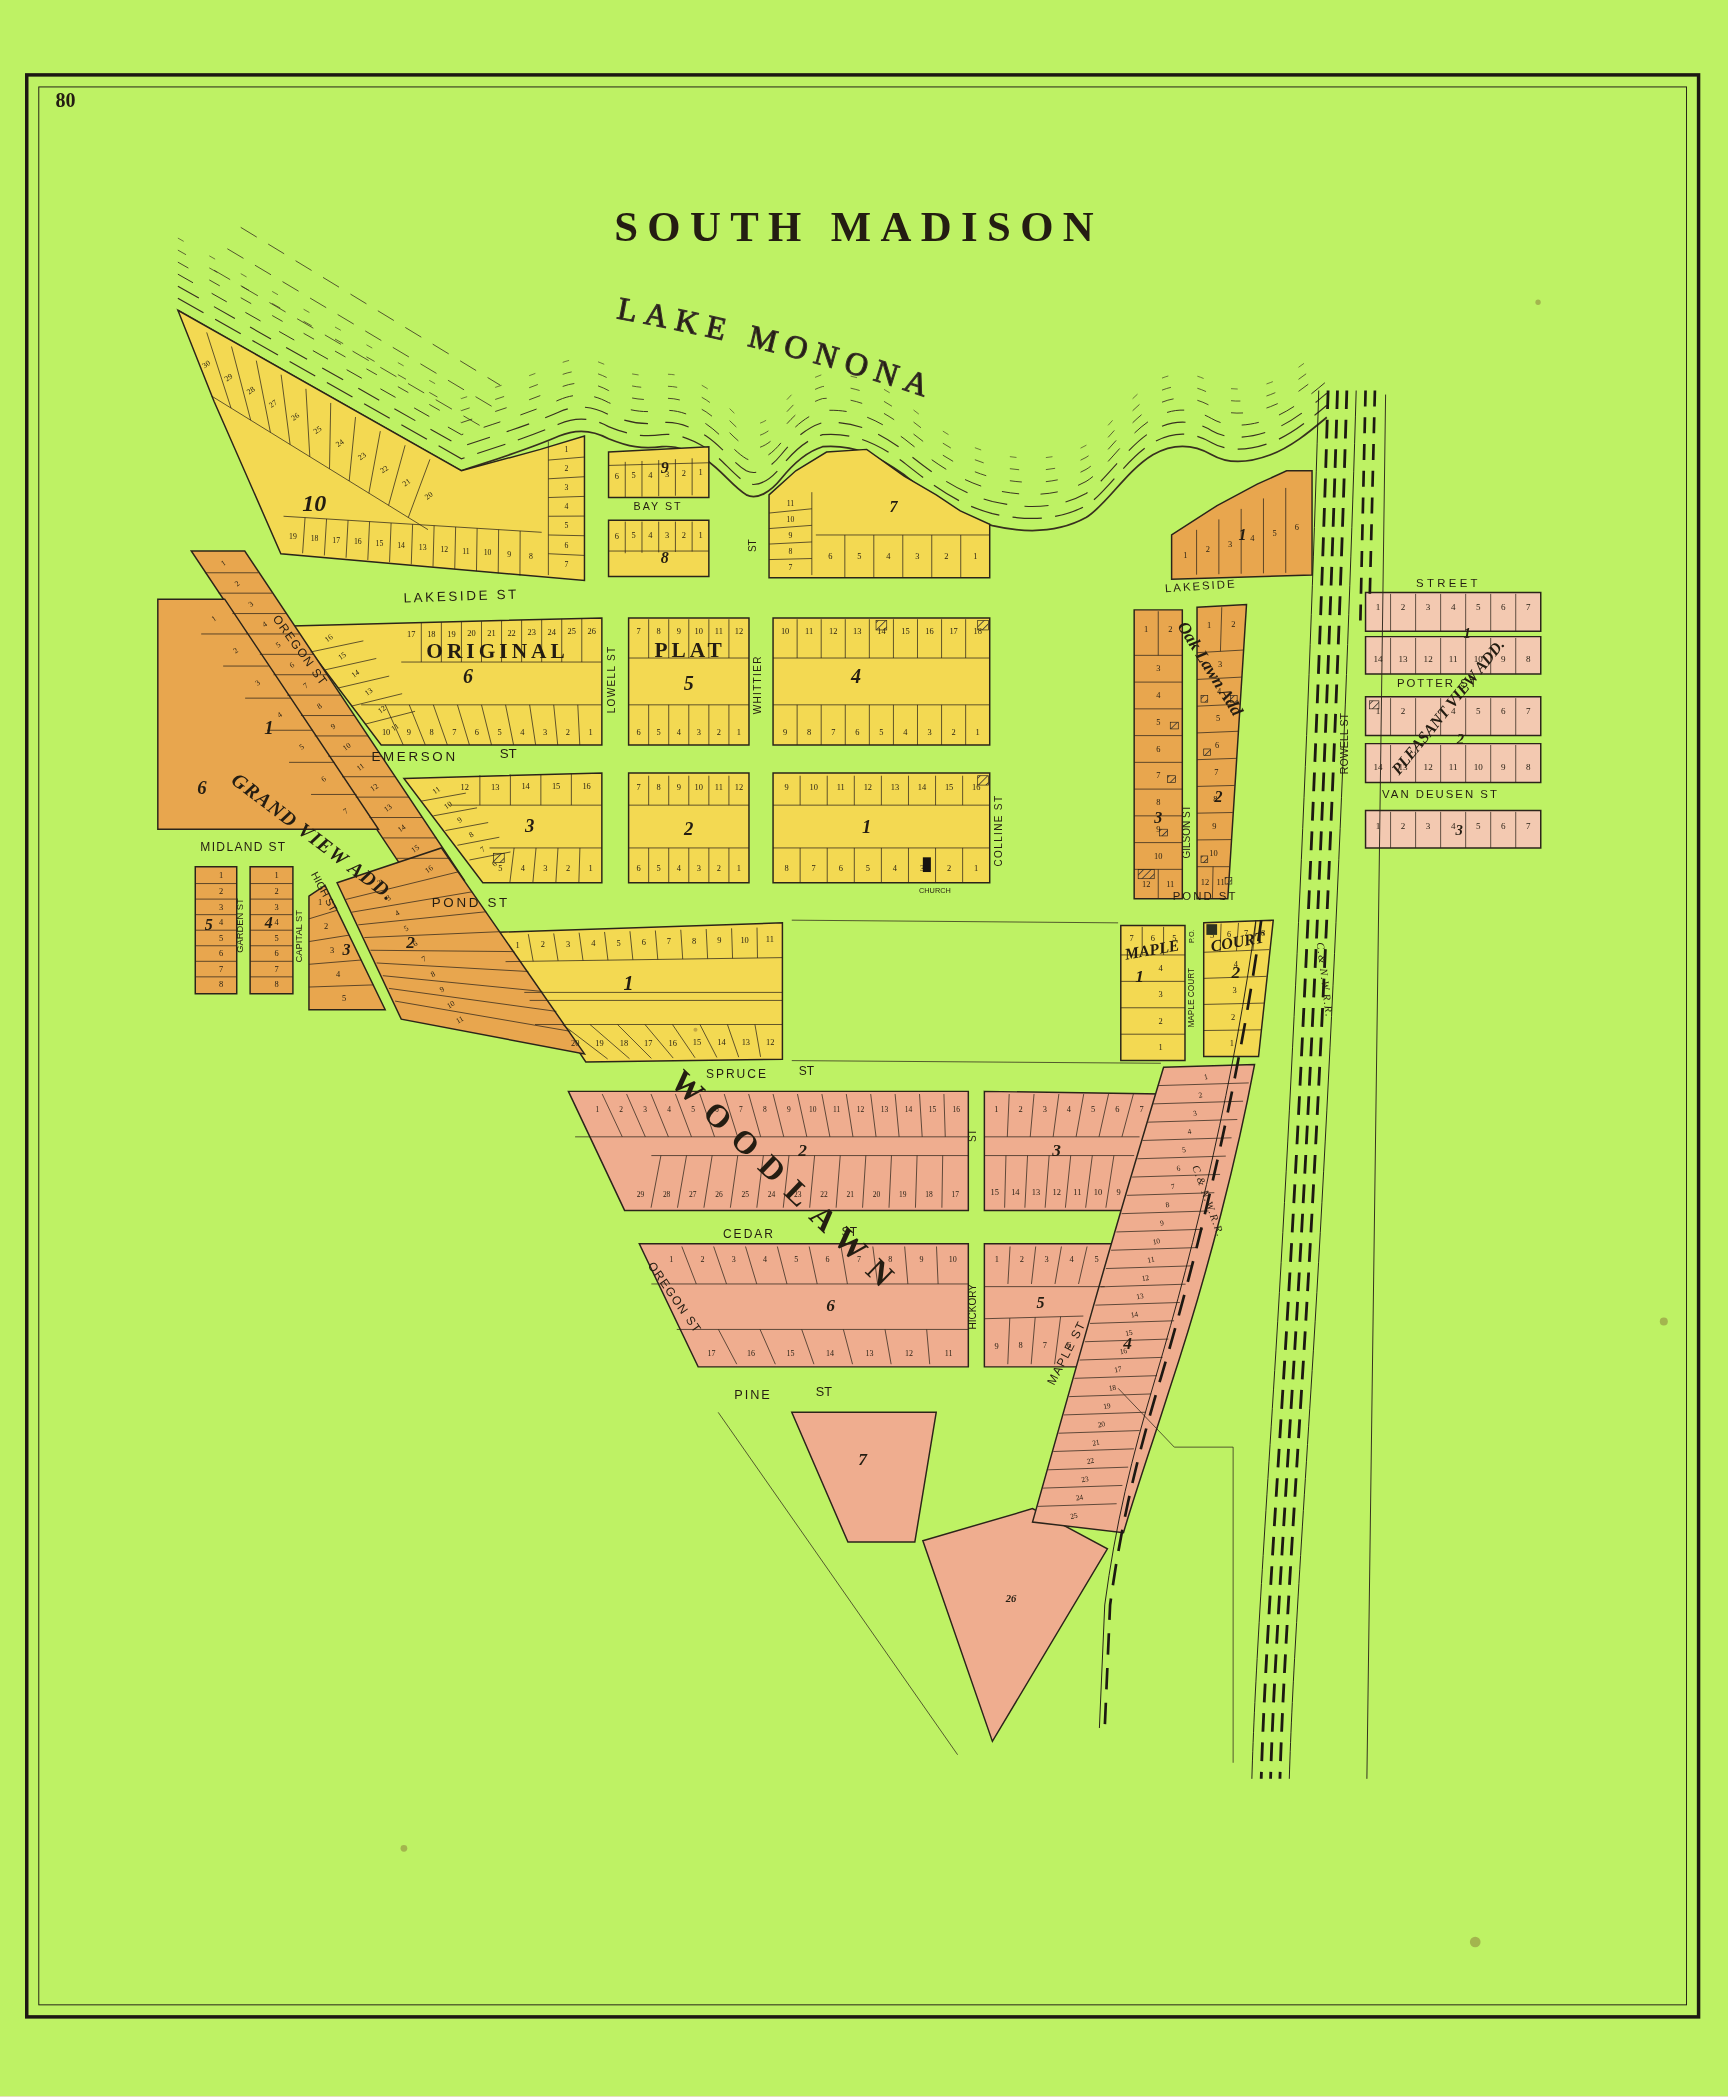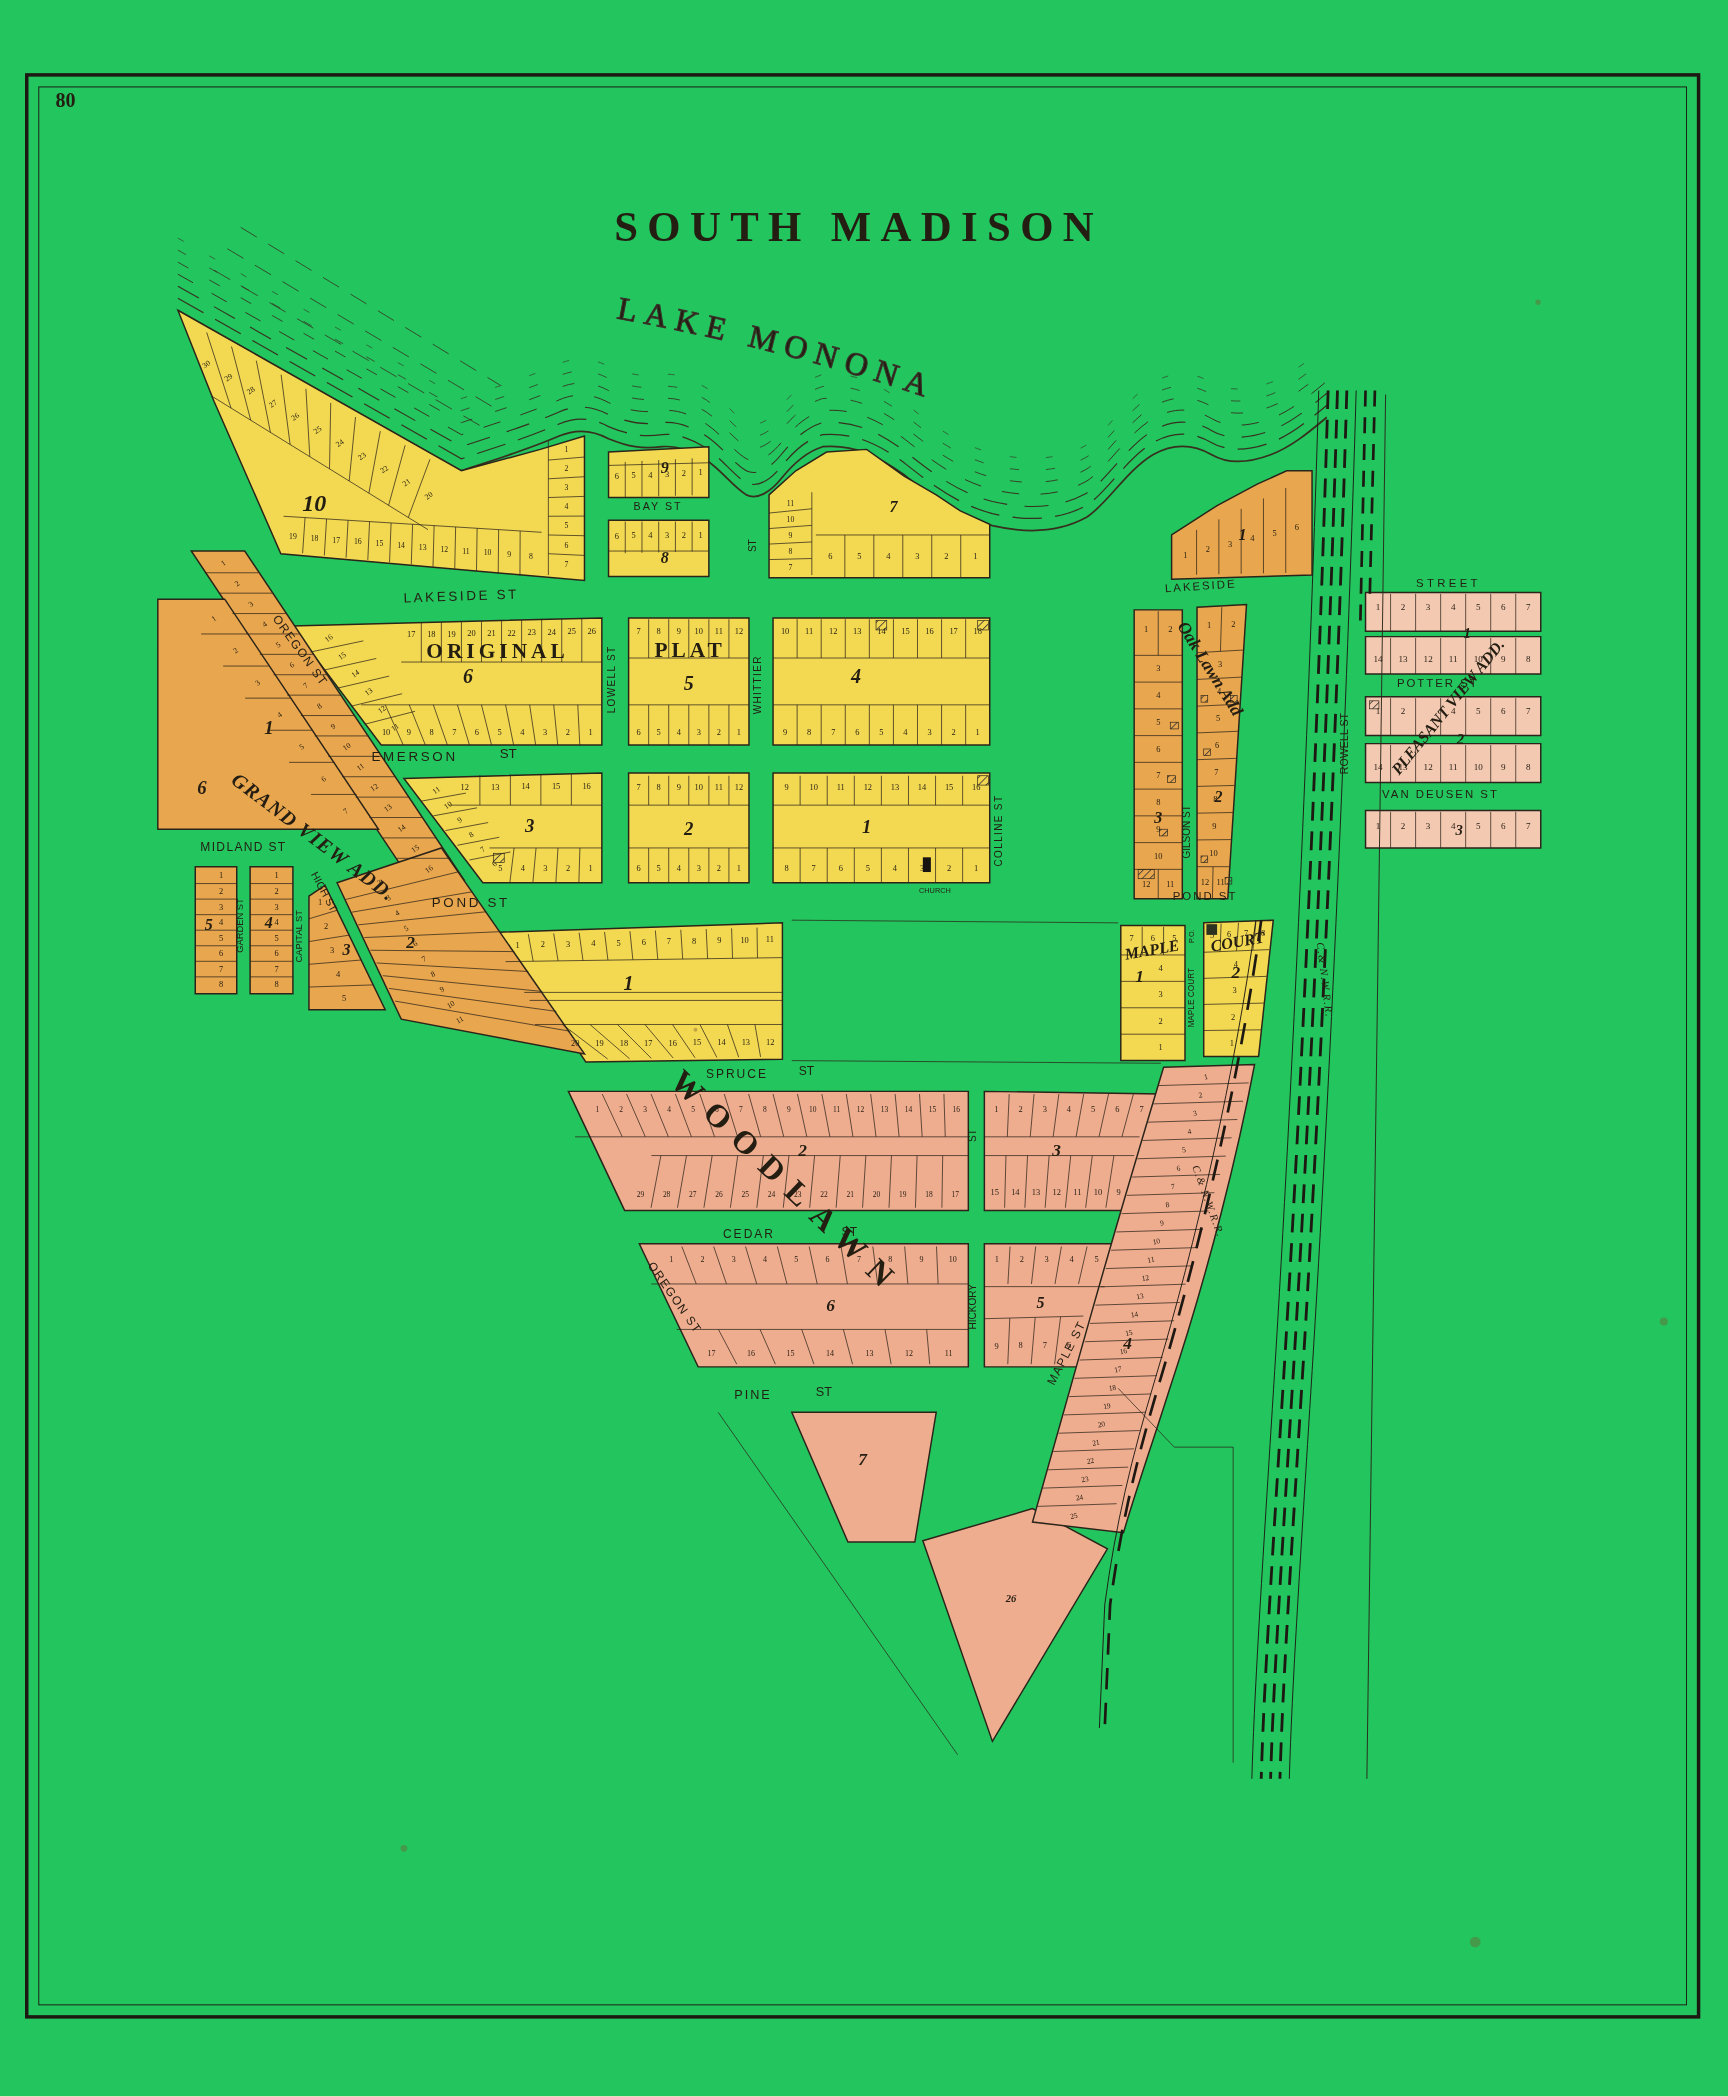"80" .page { background: #22c55e -> #bef264 }
